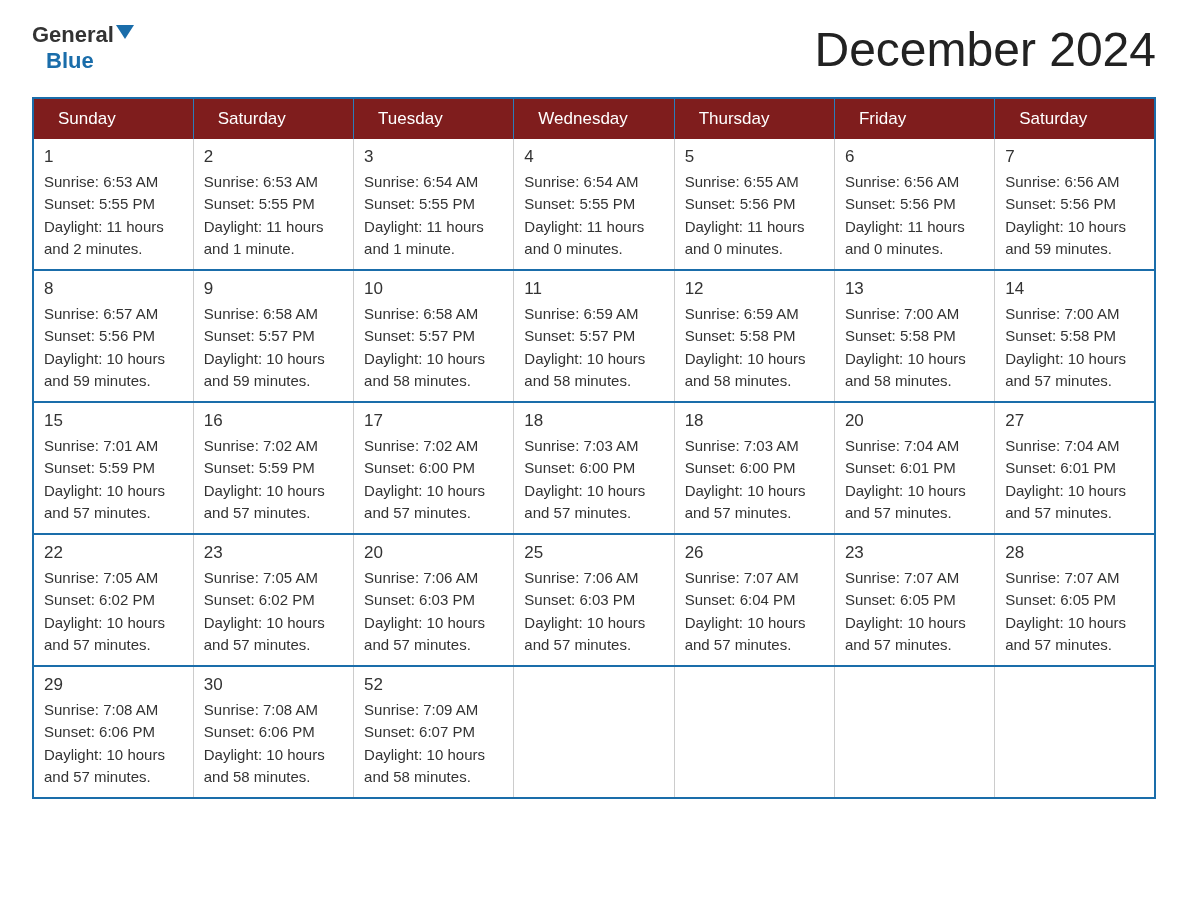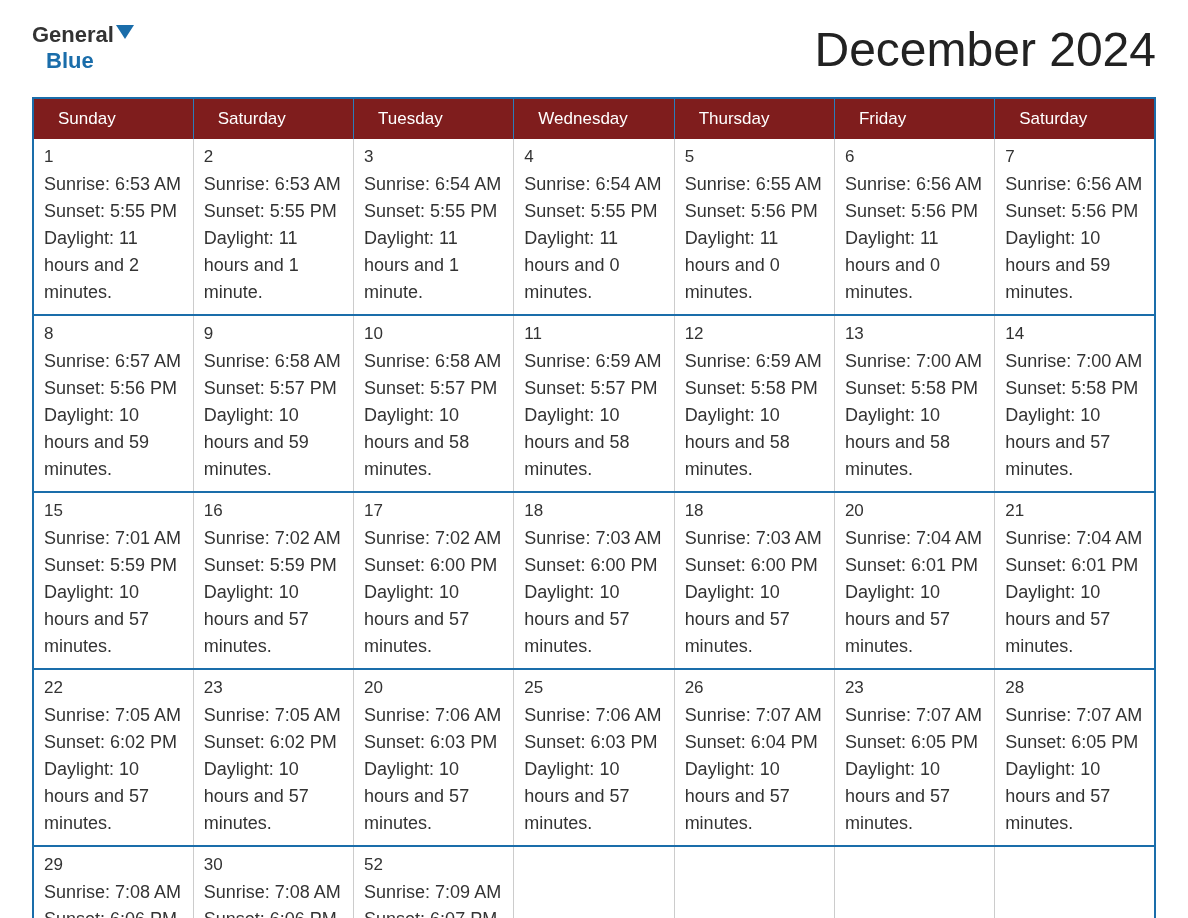"Sunrise: 6:53 AM" .day-info { font-size: 18px -> 15px }
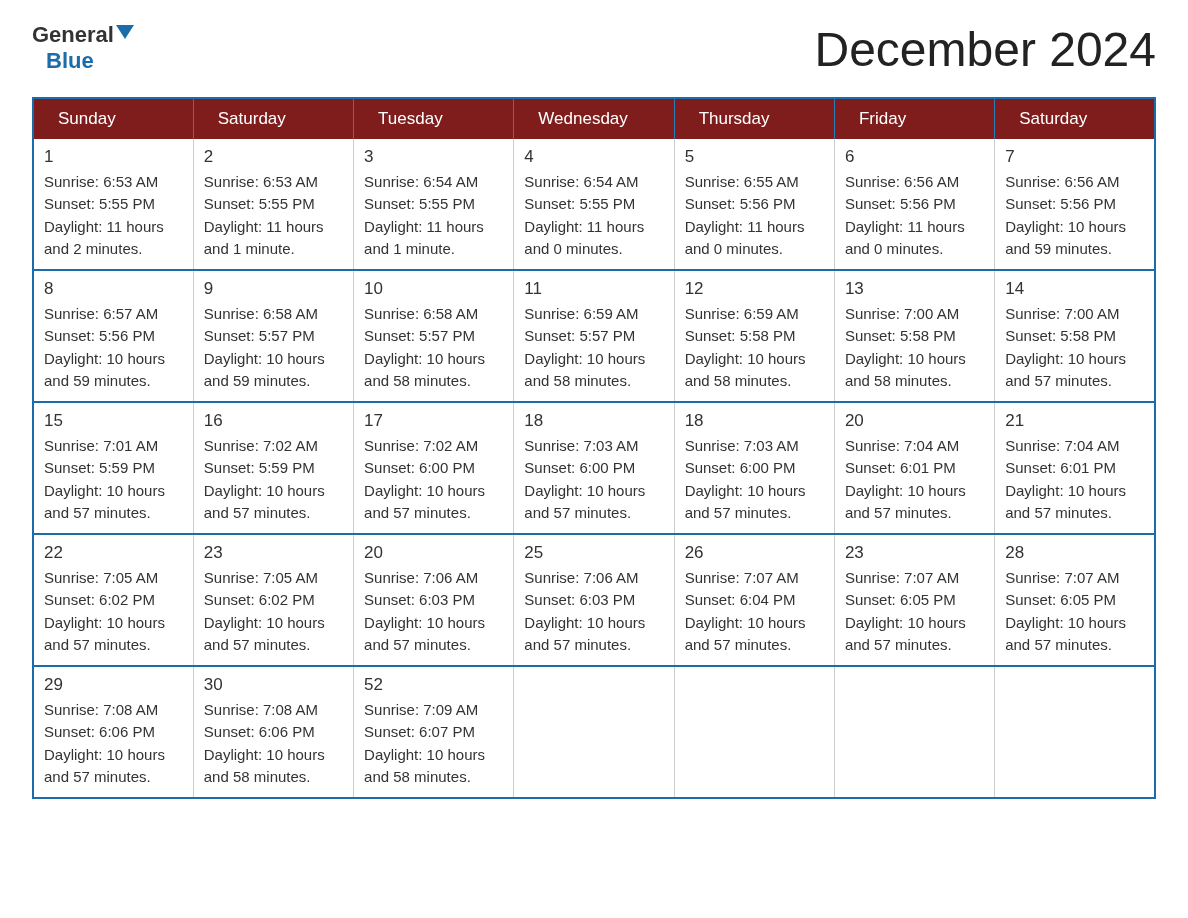"21" span.day-num { text: 21 -> 27 }
